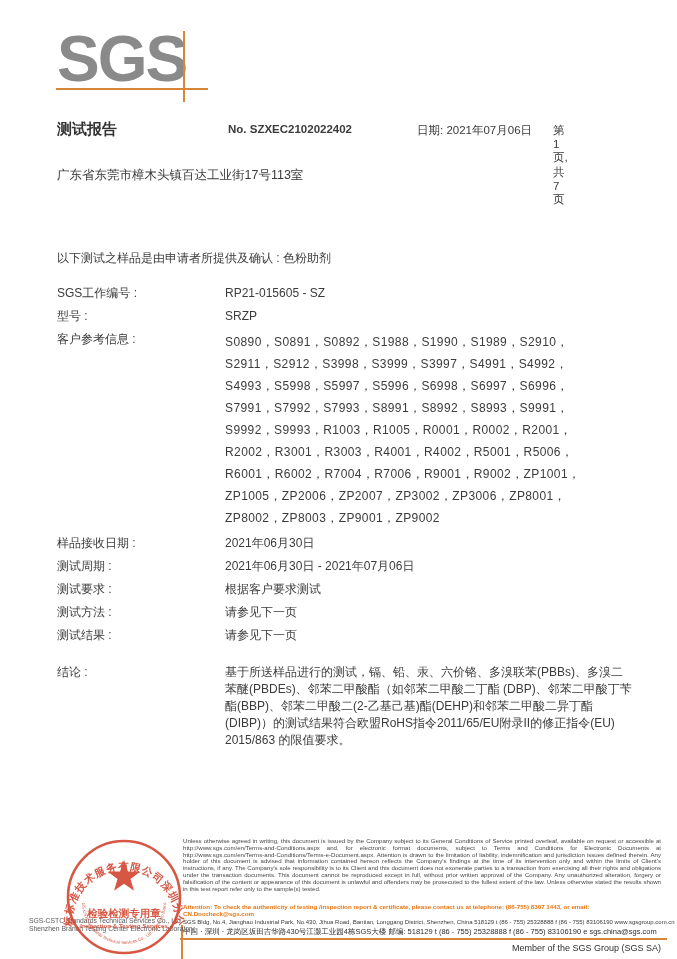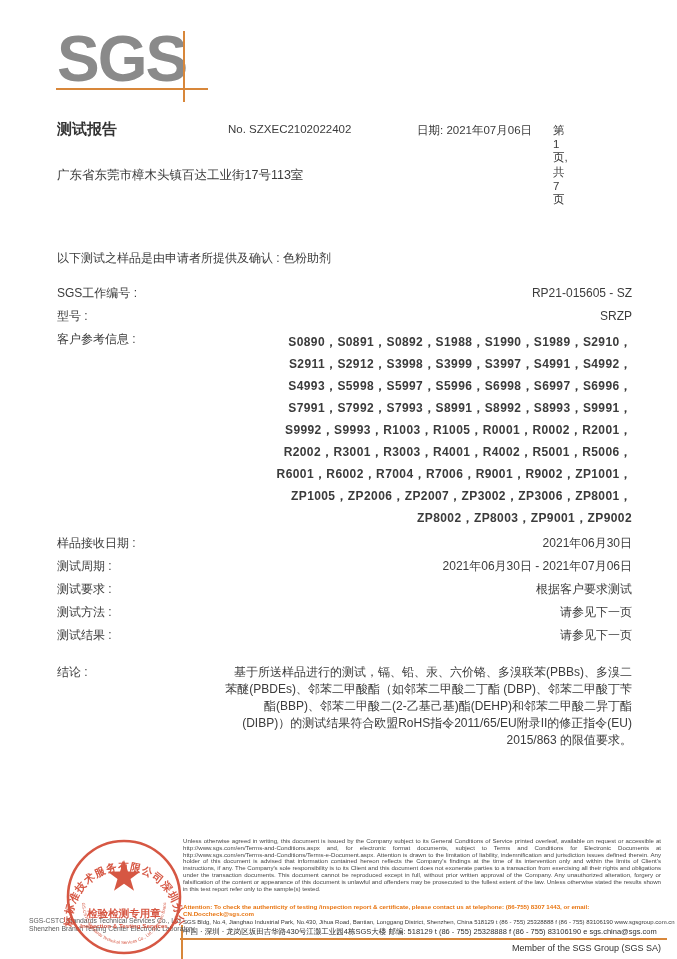"No. SZXEC2102022402" .report-no { font-weight: none -> bold }
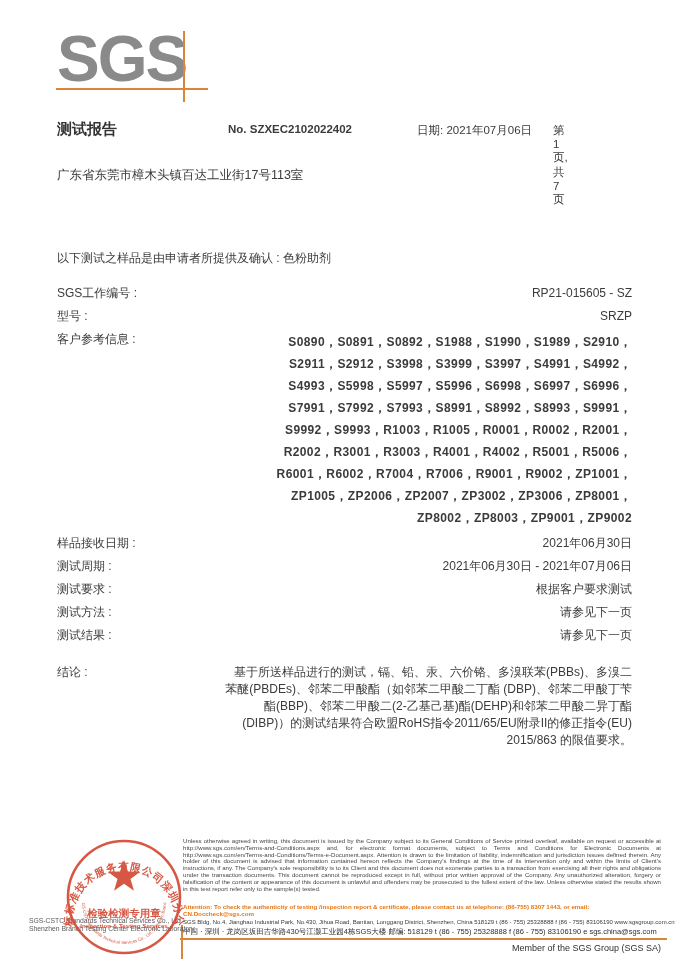"RP21-015605 - SZ" .frow .val { text-align: right -> none }
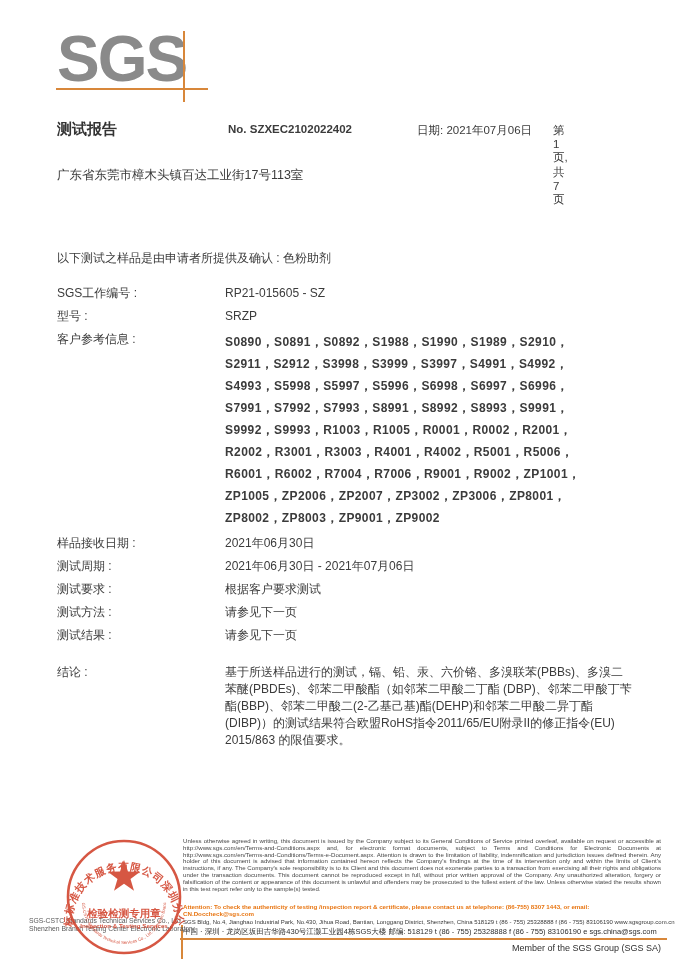"S0890，S0891，S0892，S1988，S1990，S1989，S291" .refline { font-weight: bold -> none }
